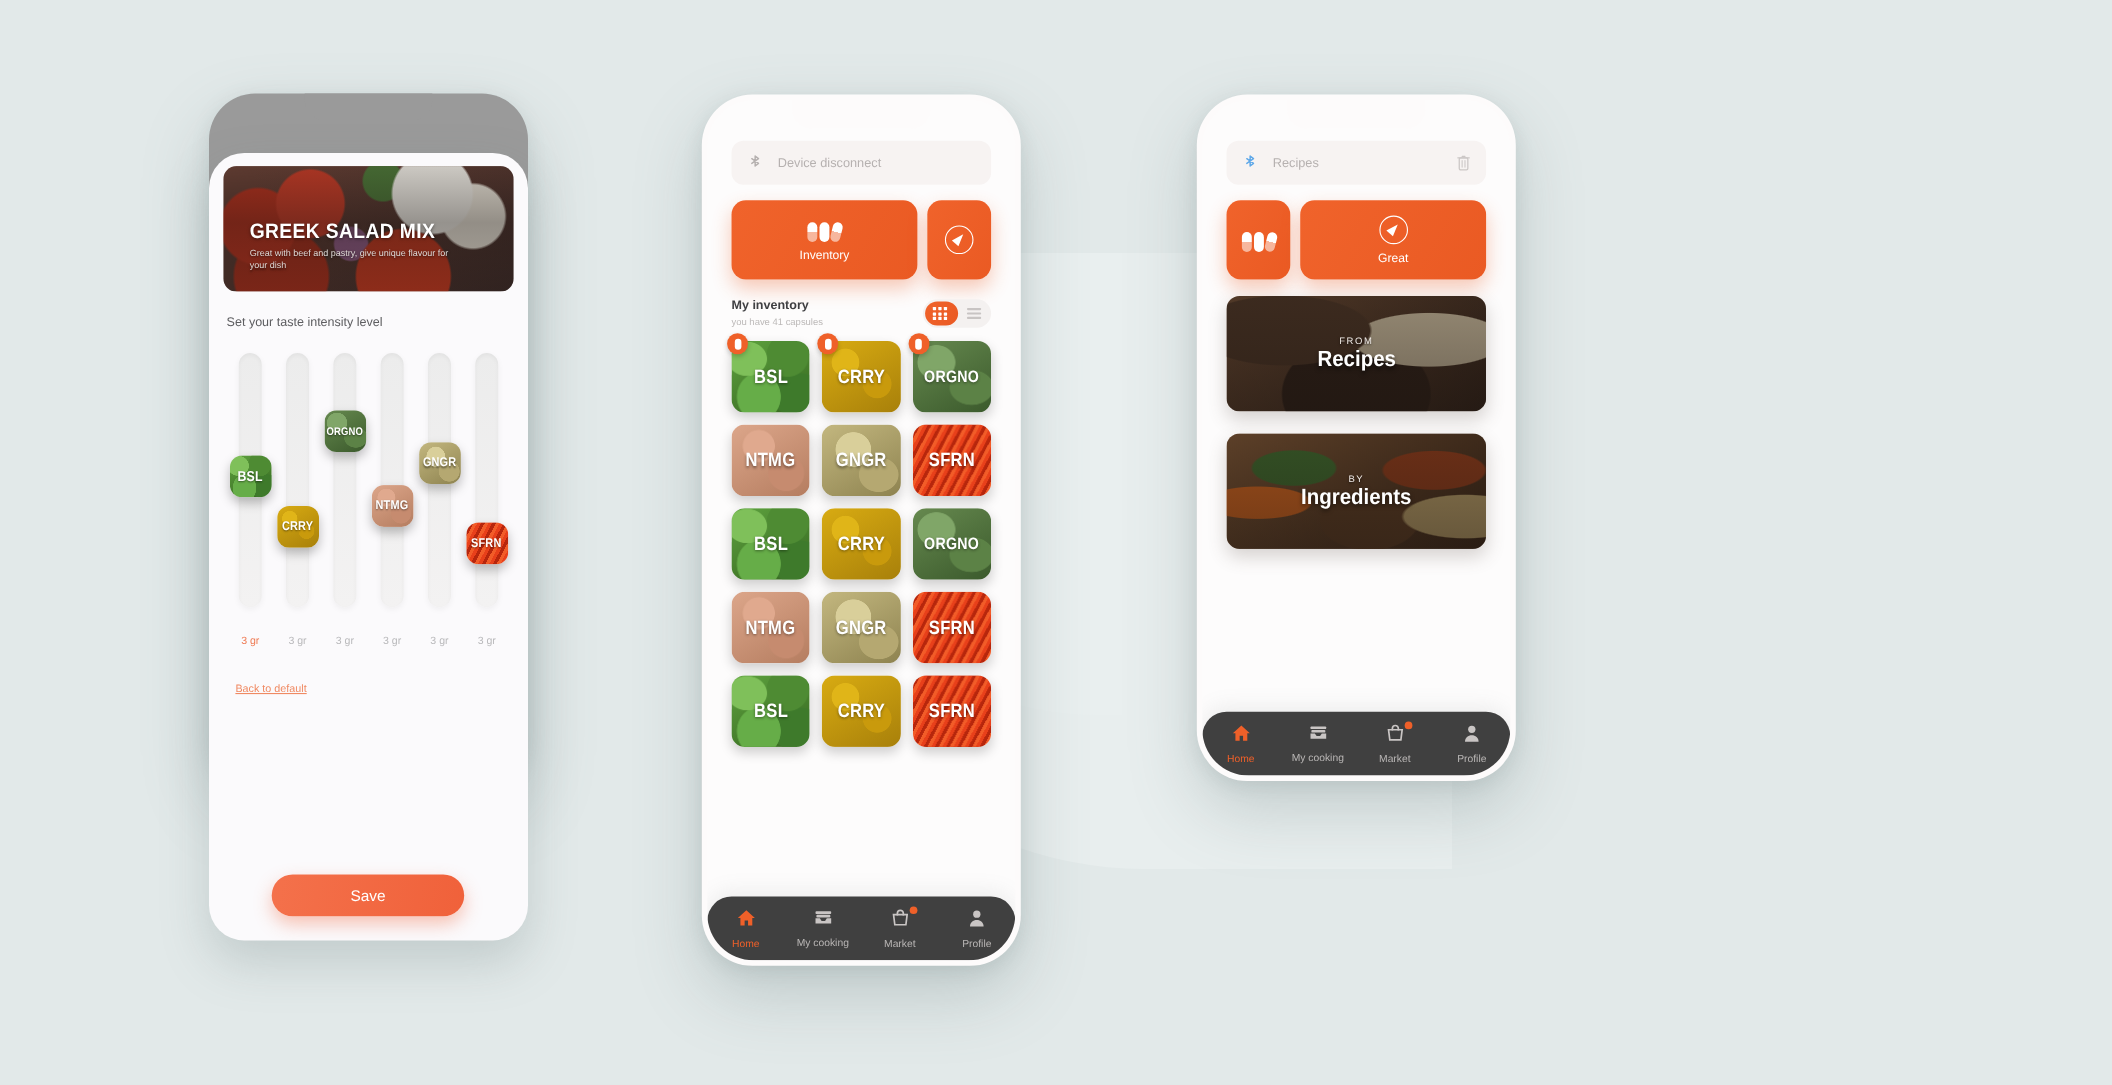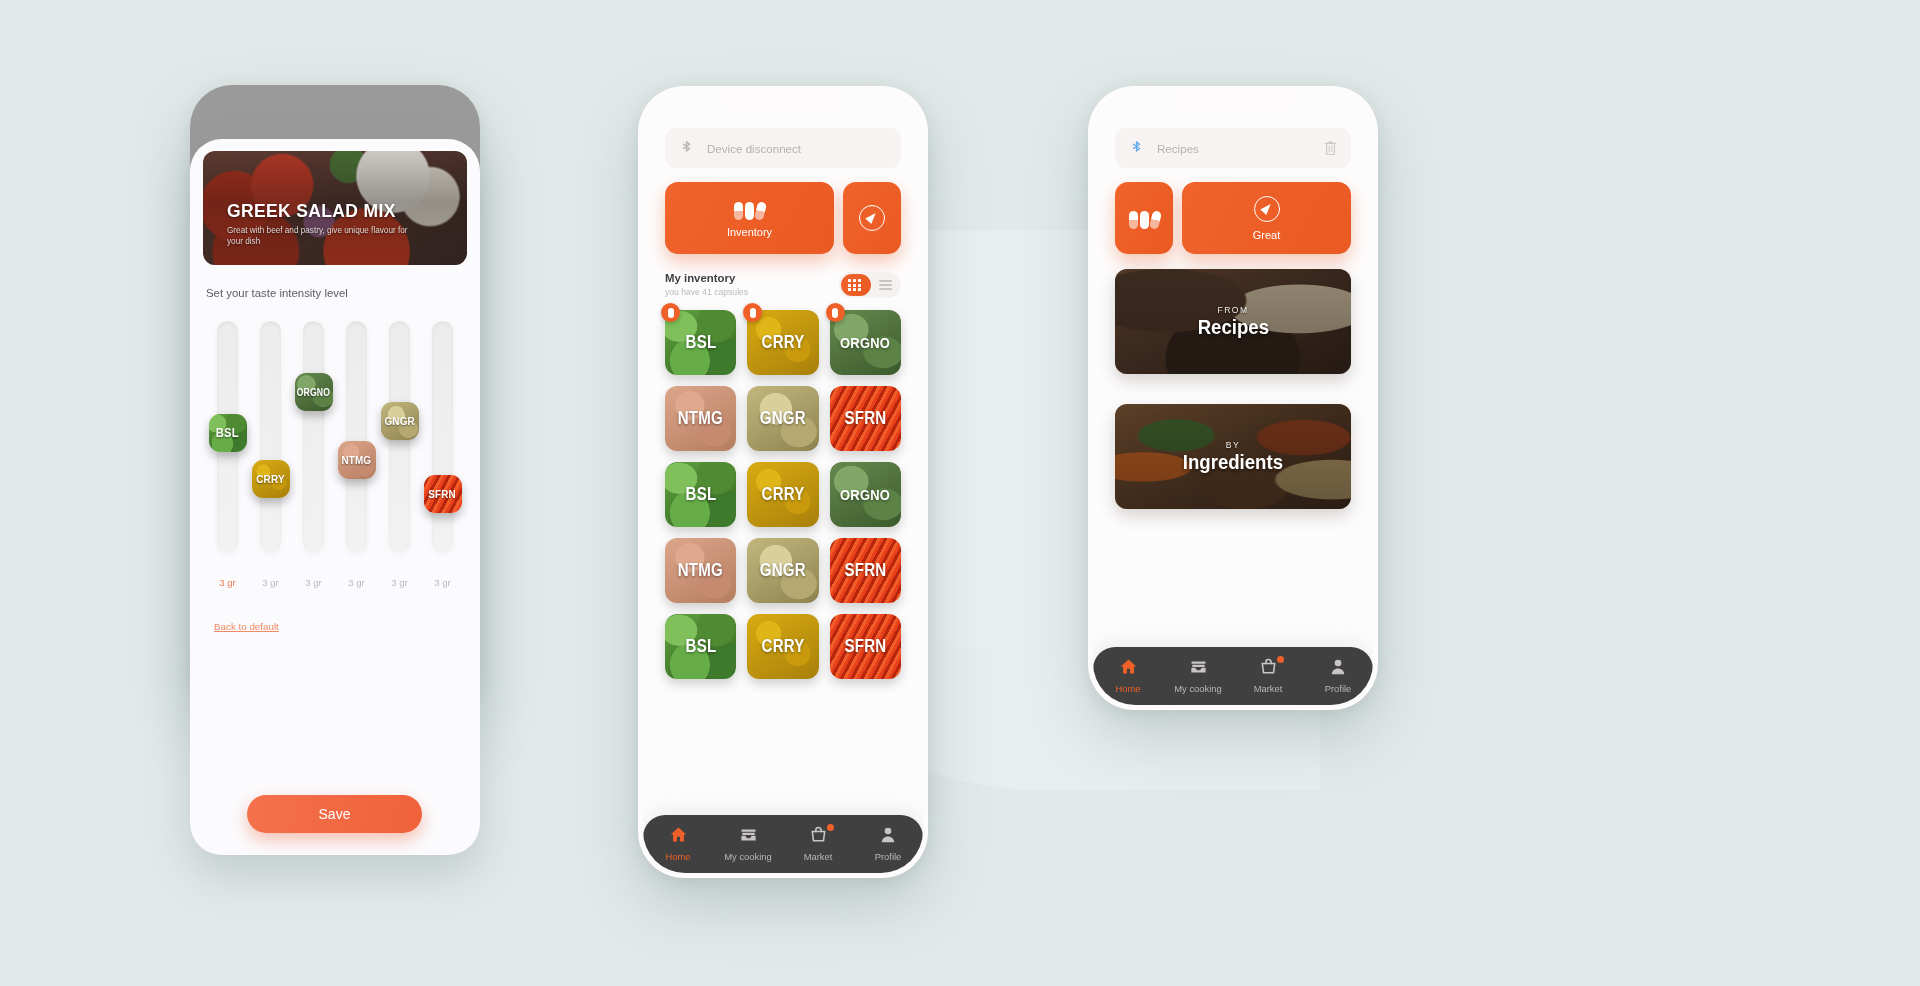"FROM" .big-cards { gap: 30px -> 20px }
